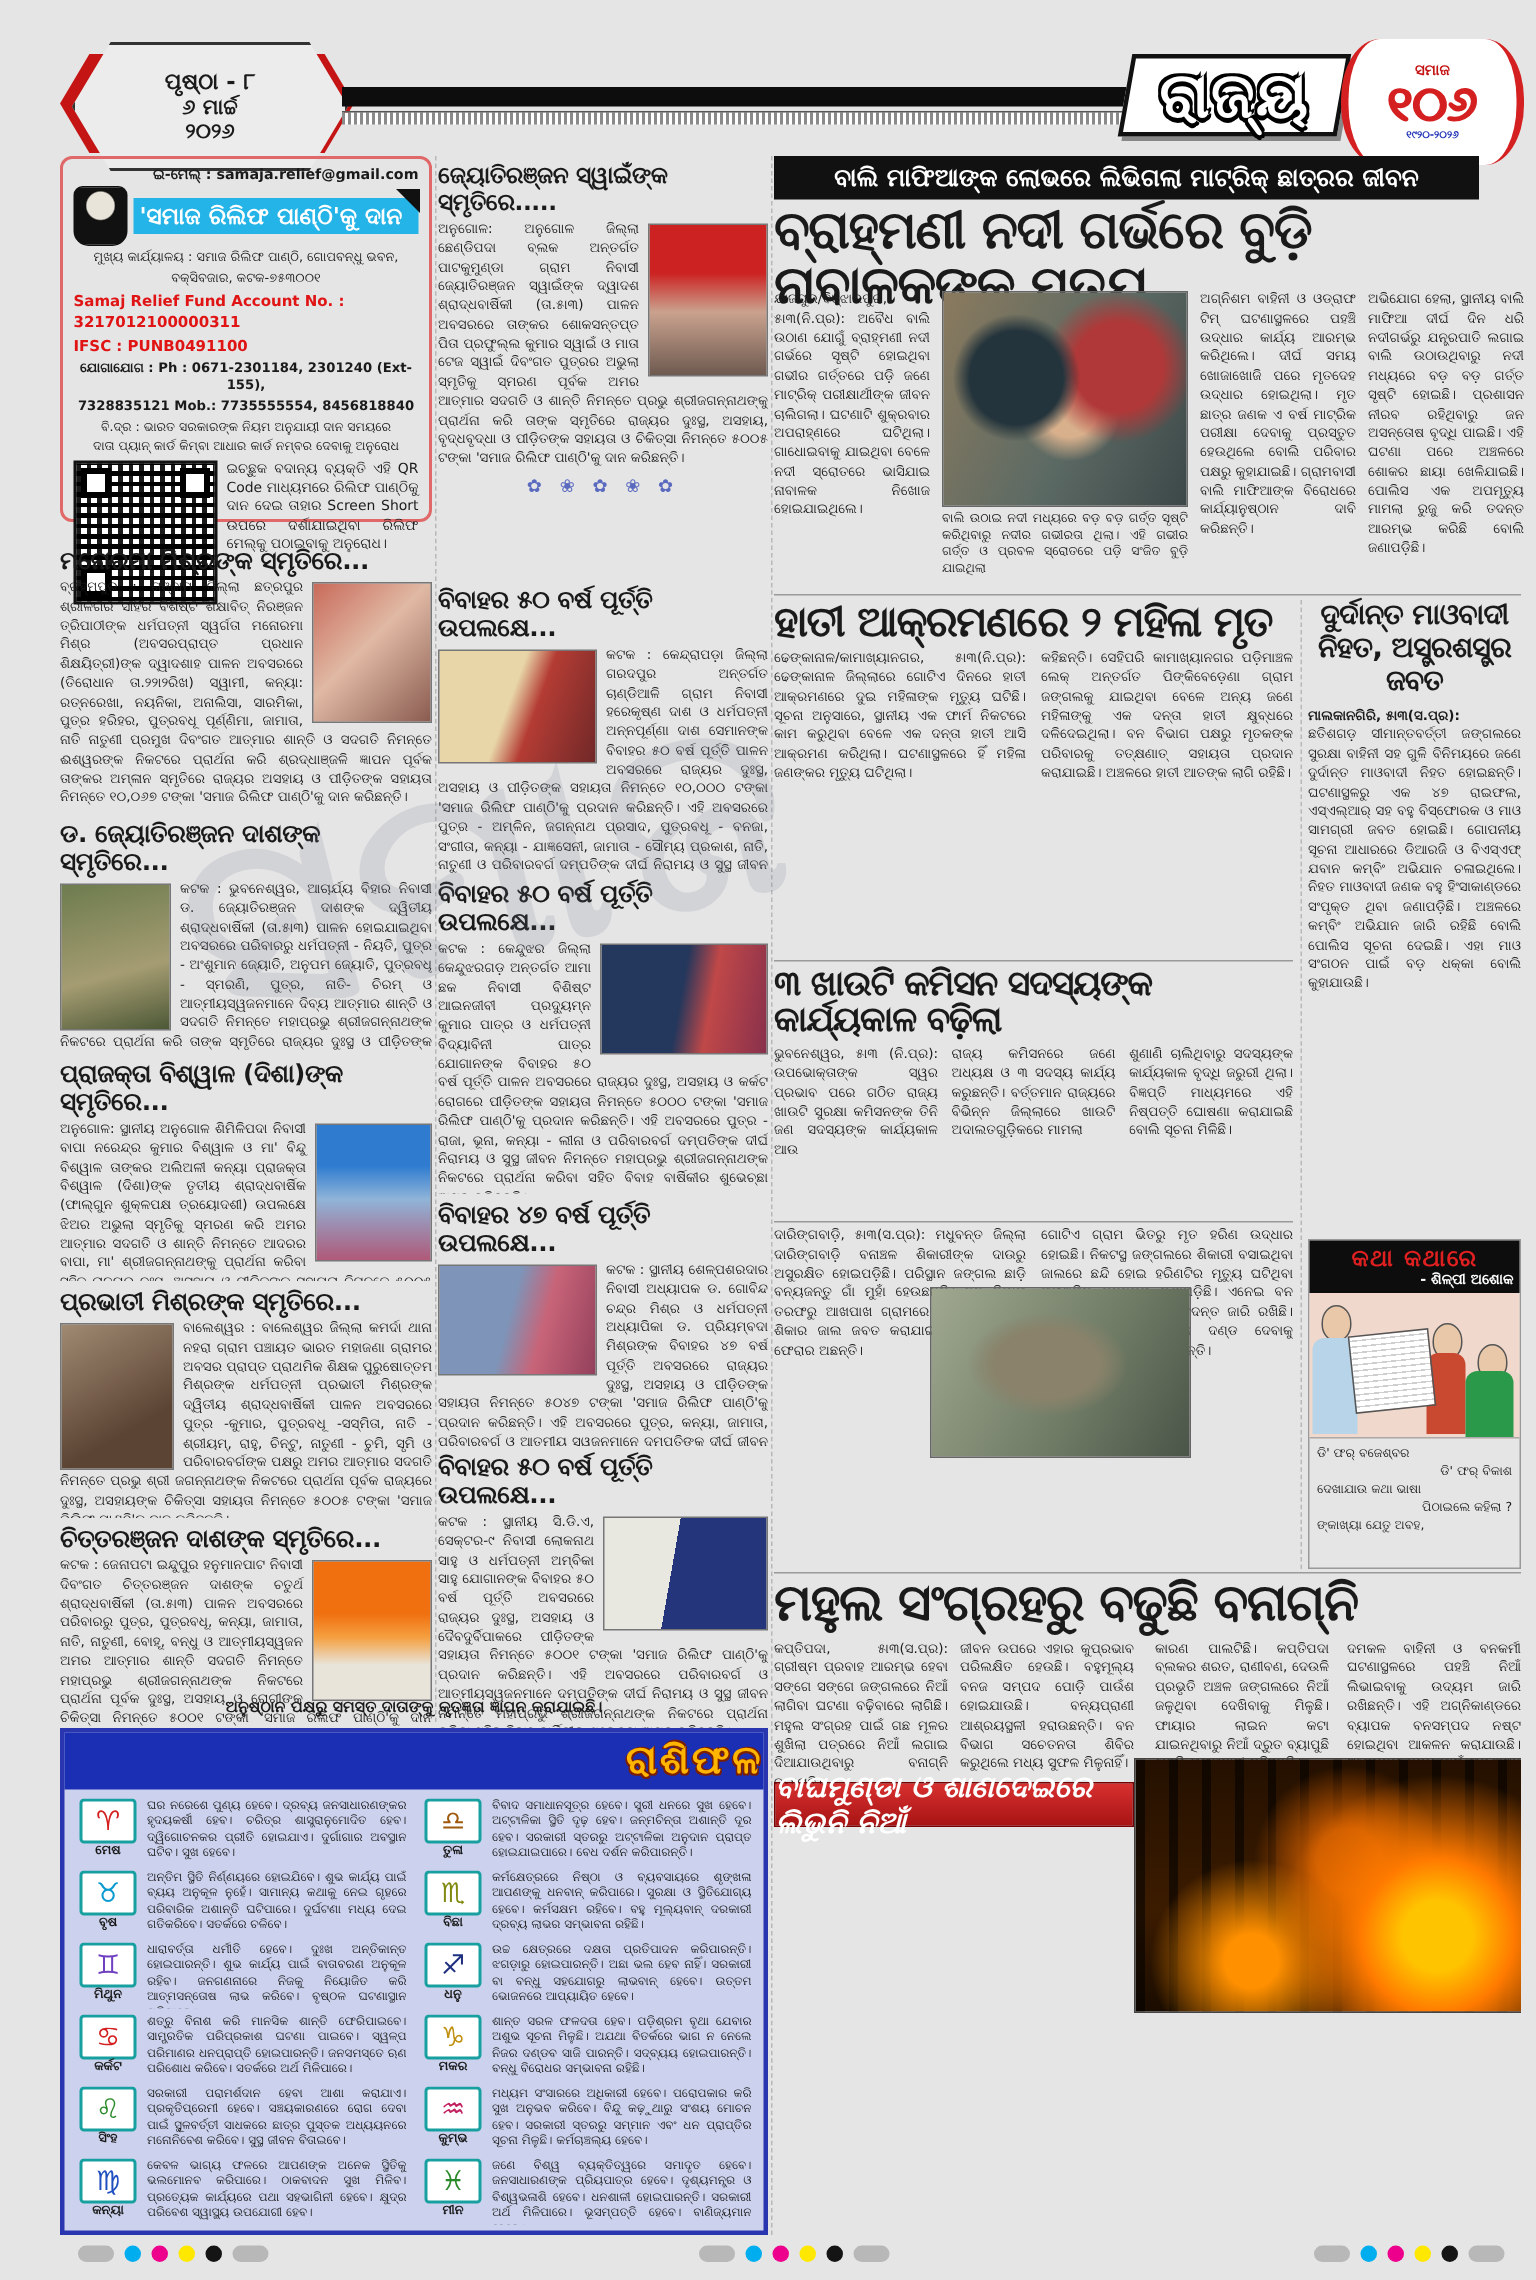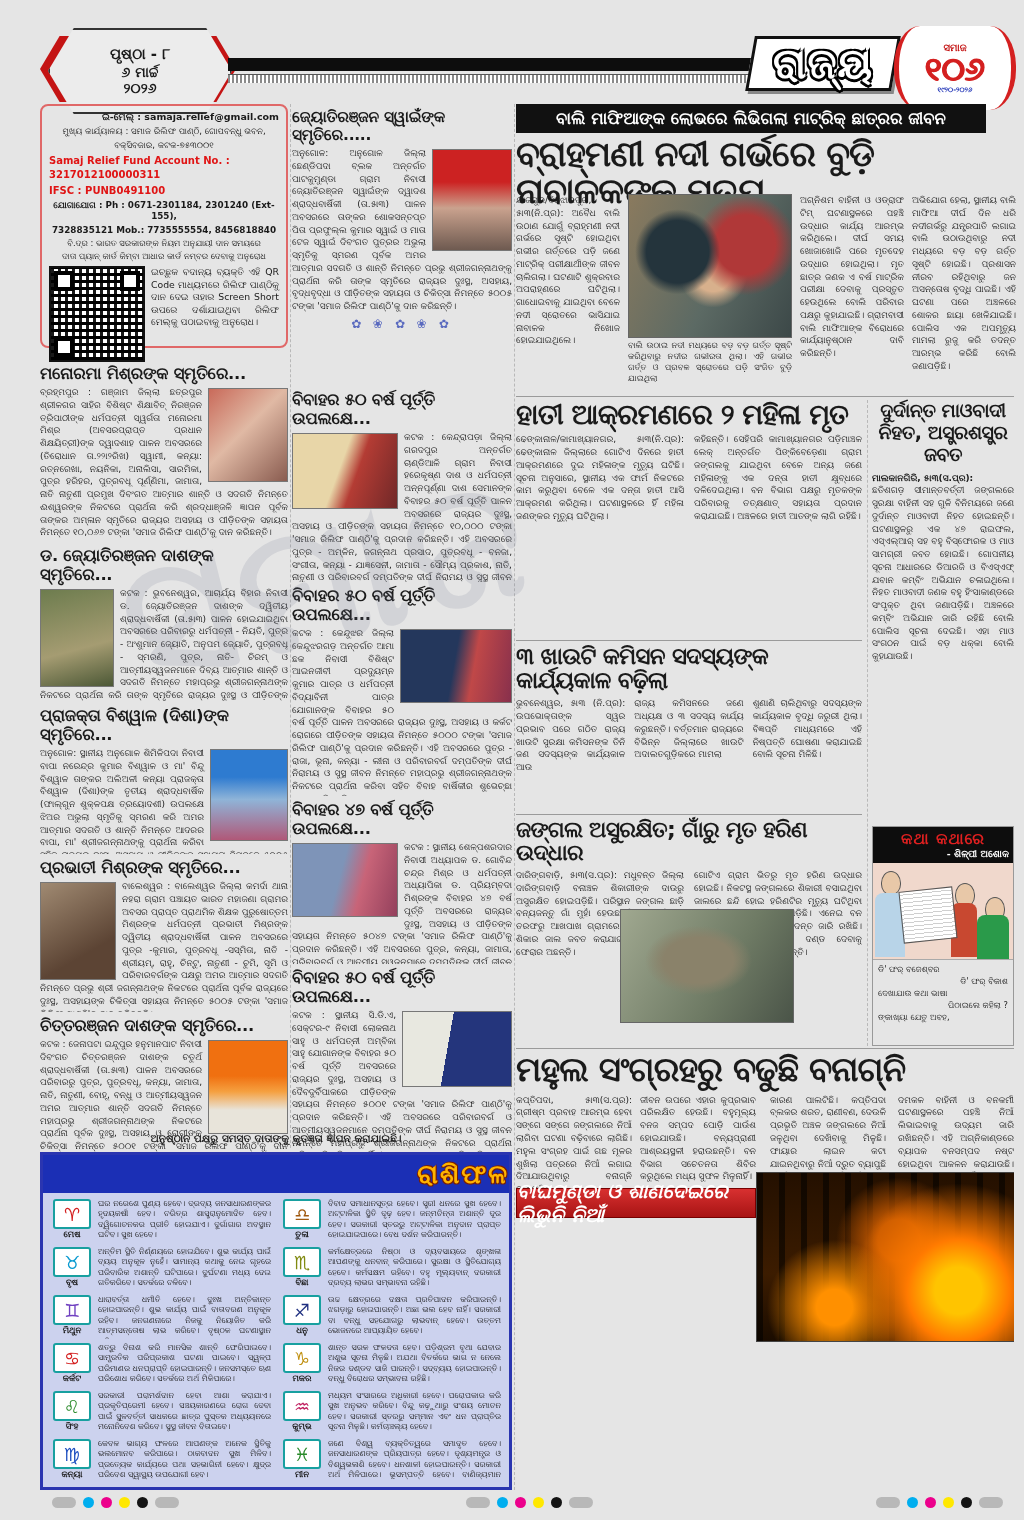"'ସମାଜ ରିଲିଫ ପାଣ୍ଠି'କୁ ଦାନ" div.rtitle-row { html: none -> <div> <div></div> <div>'ସମାଜ ରିଲିଫ ପାଣ୍ଠି'କୁ ଦାନ</div> </div> }
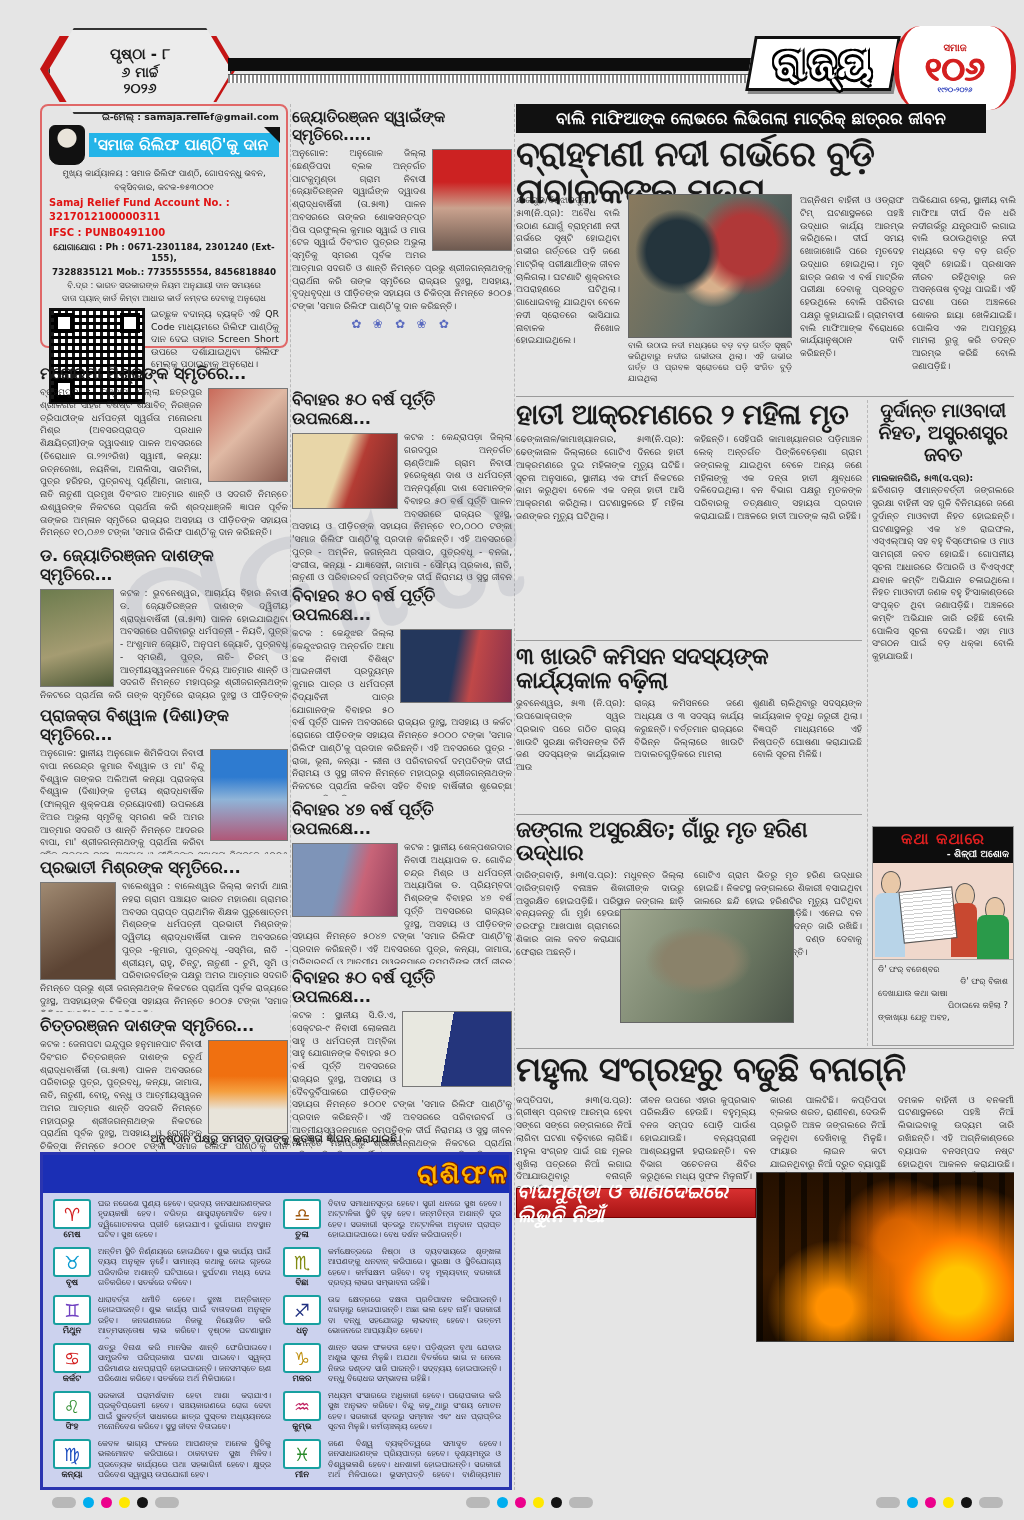"ଜଙ୍ଗଲ ଅସୁରକ୍ଷିତ; ଗାଁରୁ ମୃତ ହରିଣ" div.h3n { html: <div>ଜଙ୍ଗଲ ଅସୁରକ୍ଷିତ; ଗାଁରୁ ମୃତ ହରିଣ ଉଦ୍ଧାର</div> -> none }
